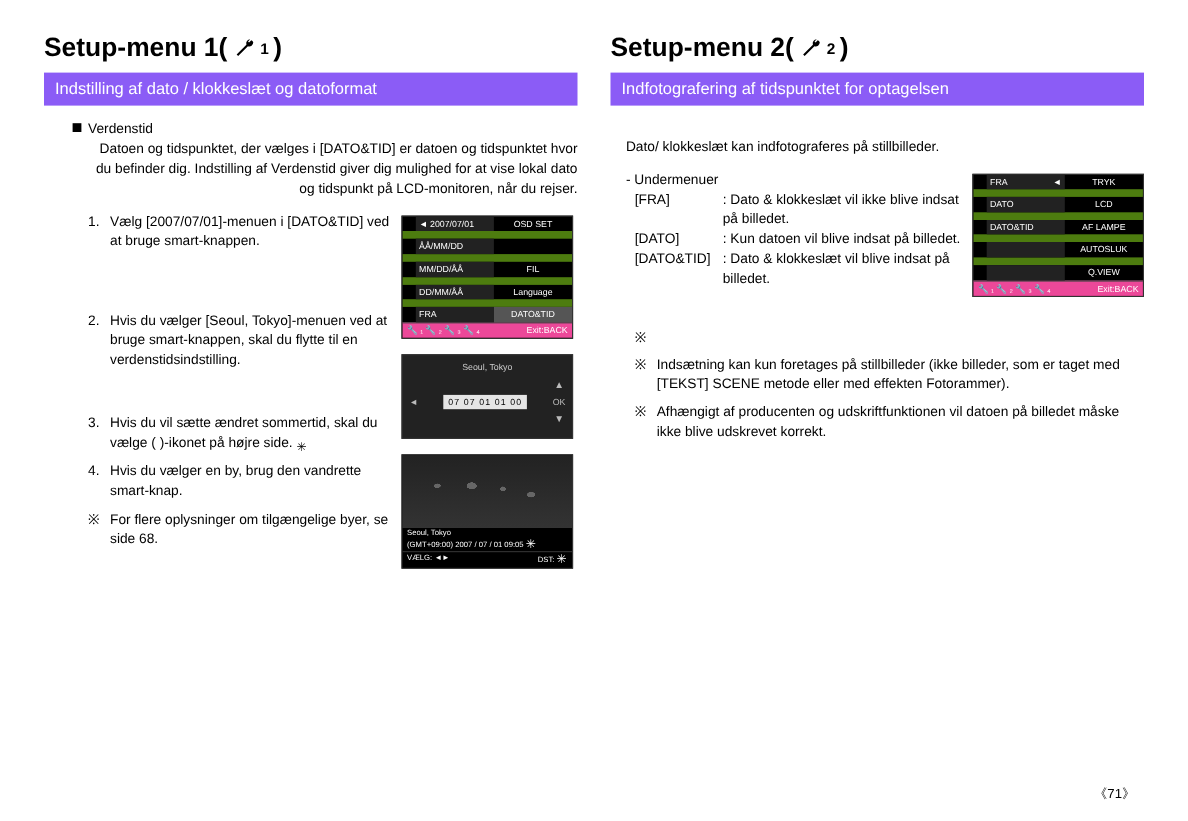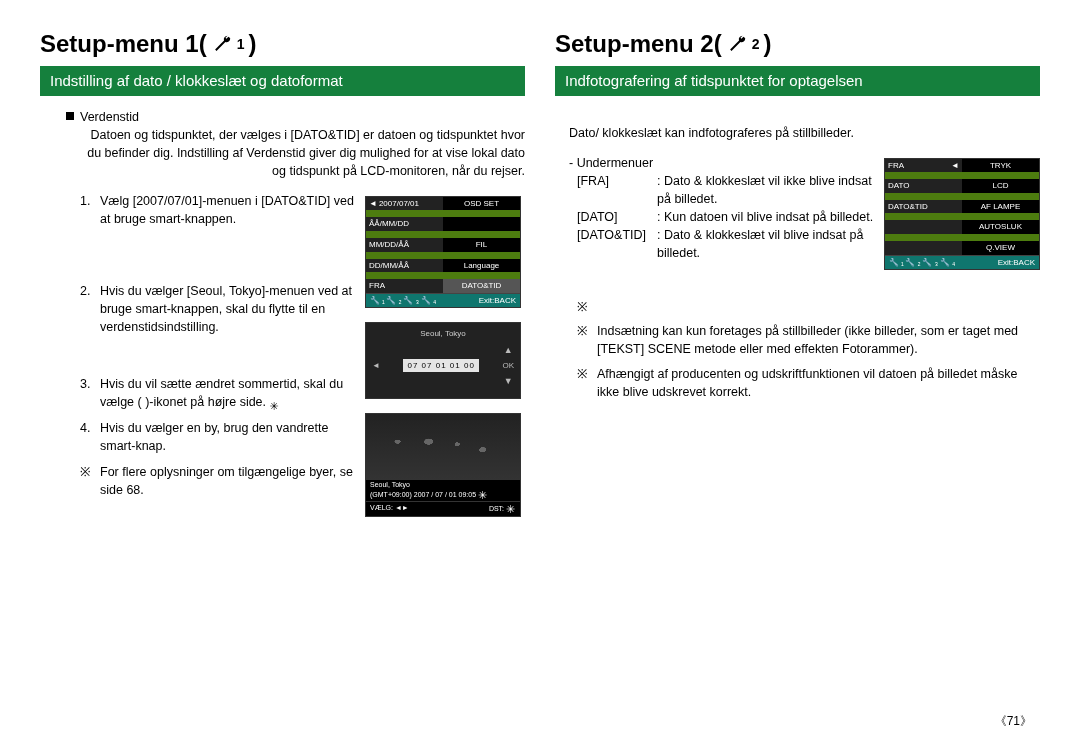"Indstilling af dato / klokkeslæt" .subtitle-bar { background: #15803d -> #8b5cf6 }
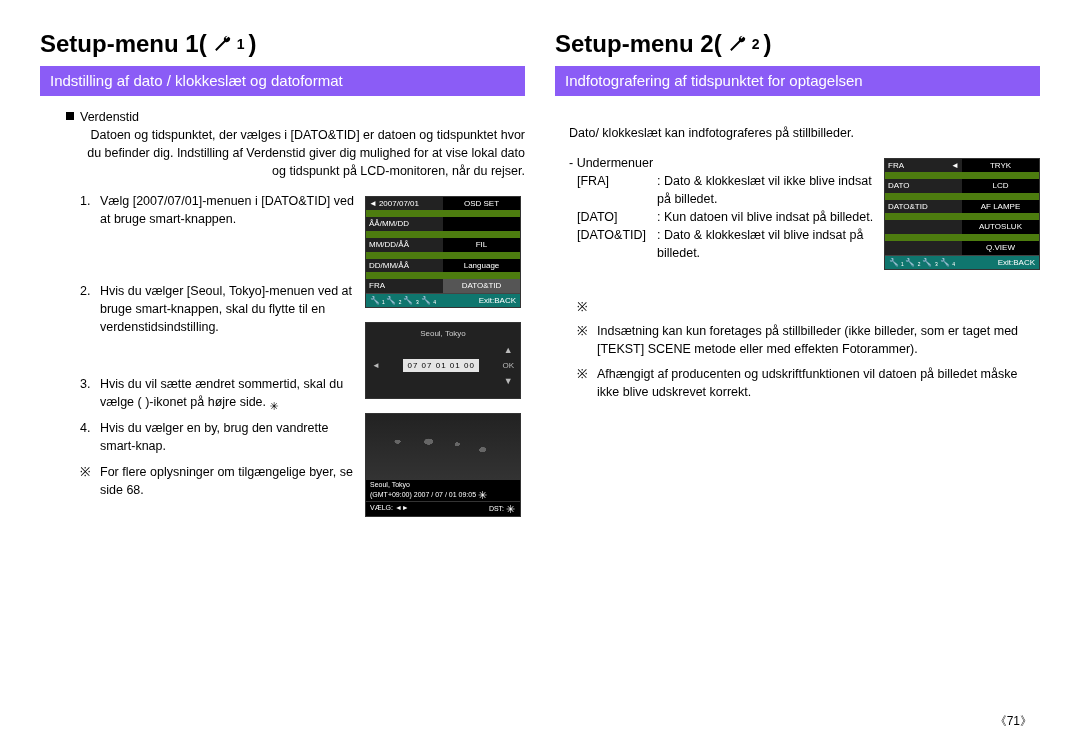"FRA" .lcd-cell.l { margin-left: none -> 12px }
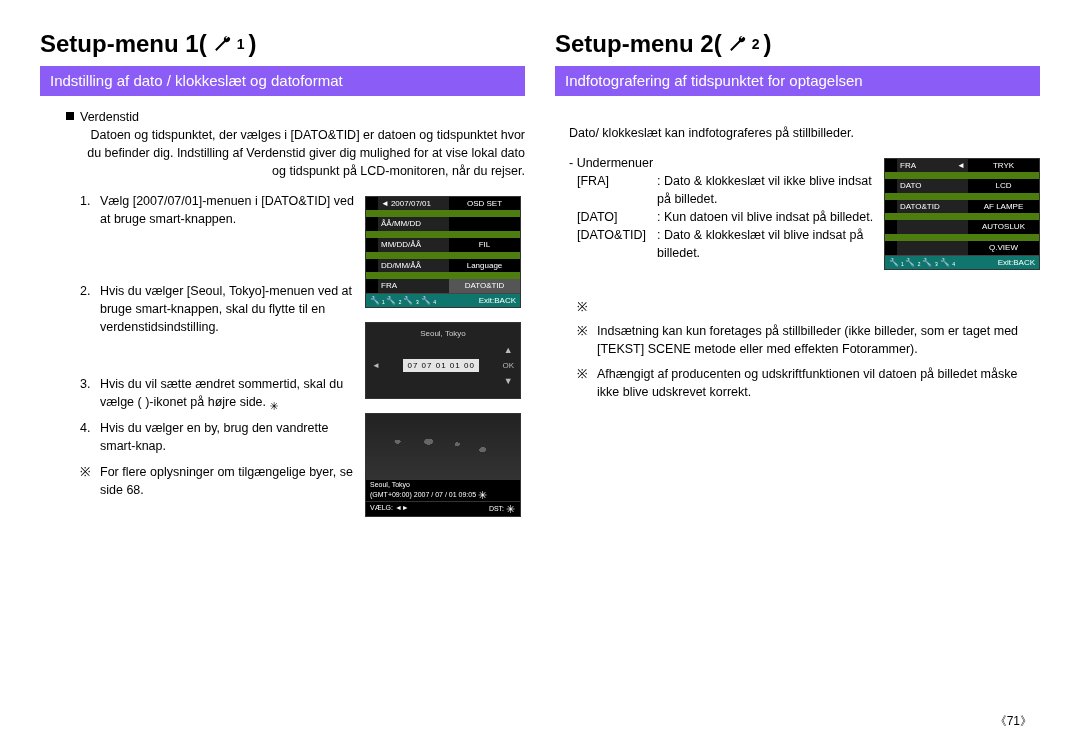"🔧₁🔧₂🔧₃🔧₄" .lcd-foot { background: #0f766e -> #ec4899 }
